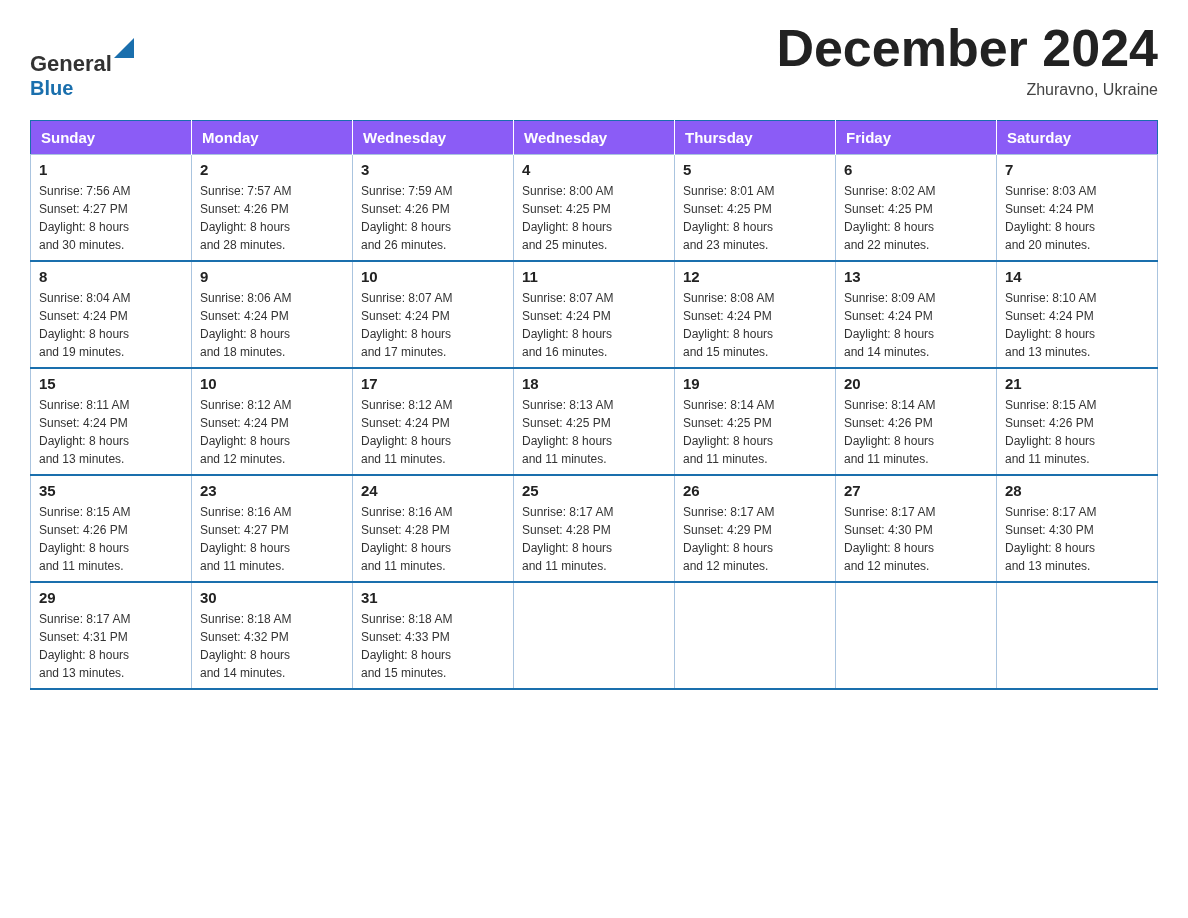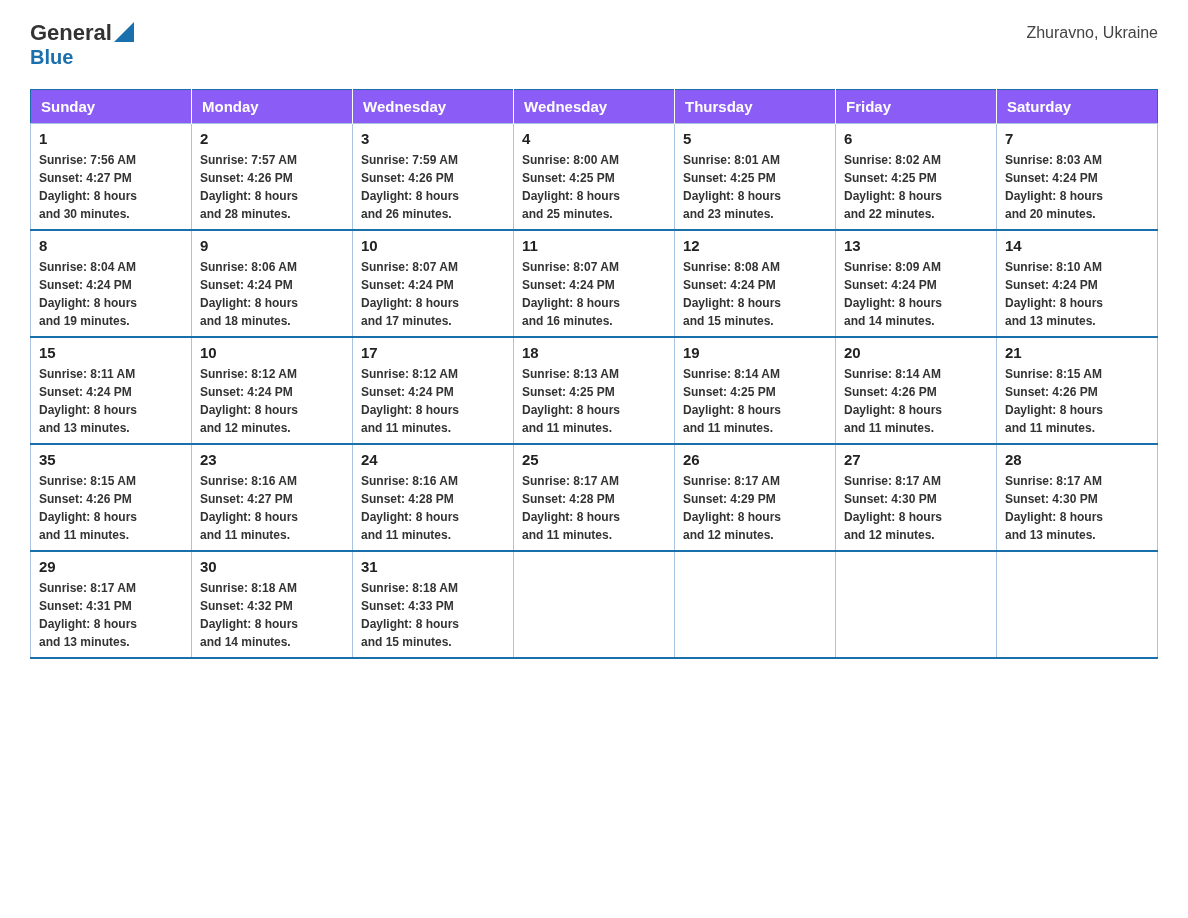"General" .logo-text-general { margin-top: none -> 31px }
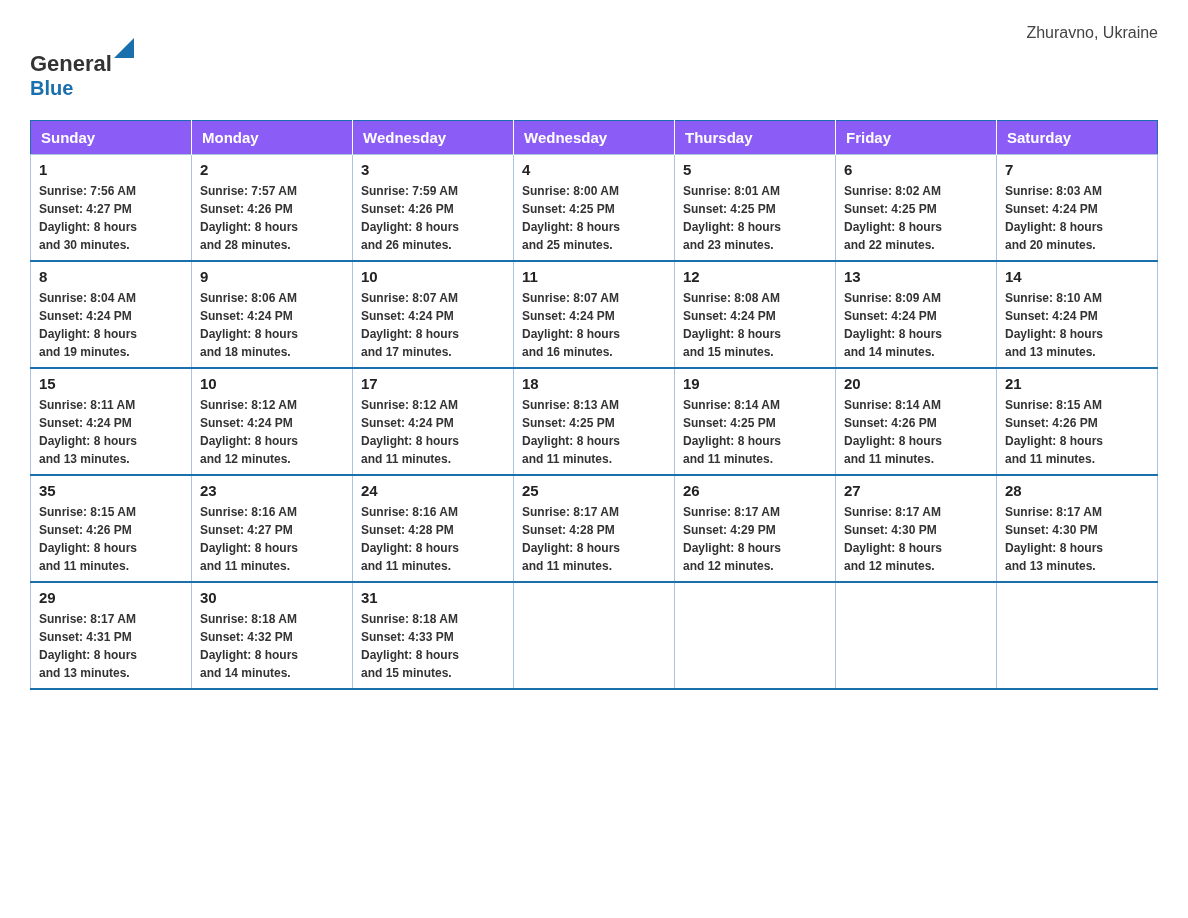"December 2024" div.month-title { html: none -> <div>December 2024</div> }
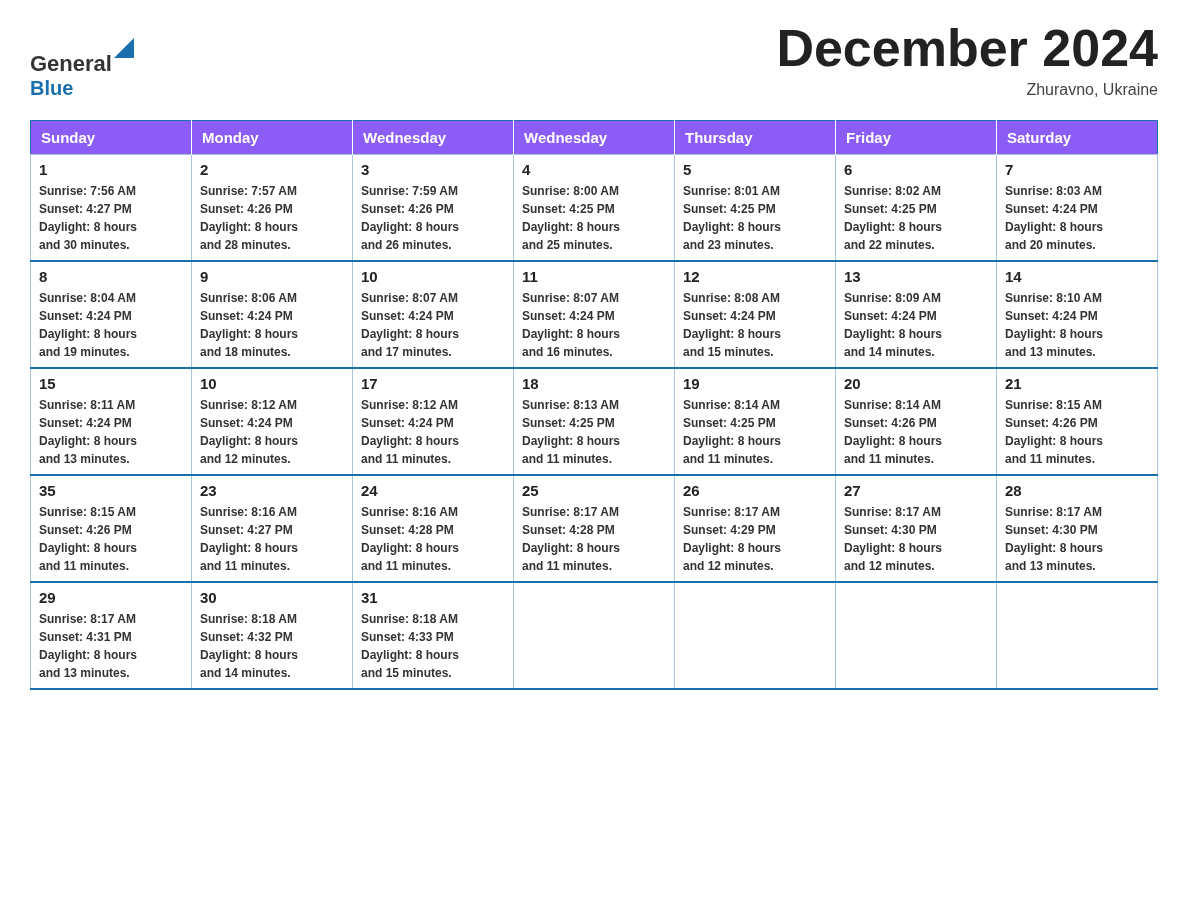"Sunrise: 7:56 AM" .day-info { font-weight: bold -> none }
